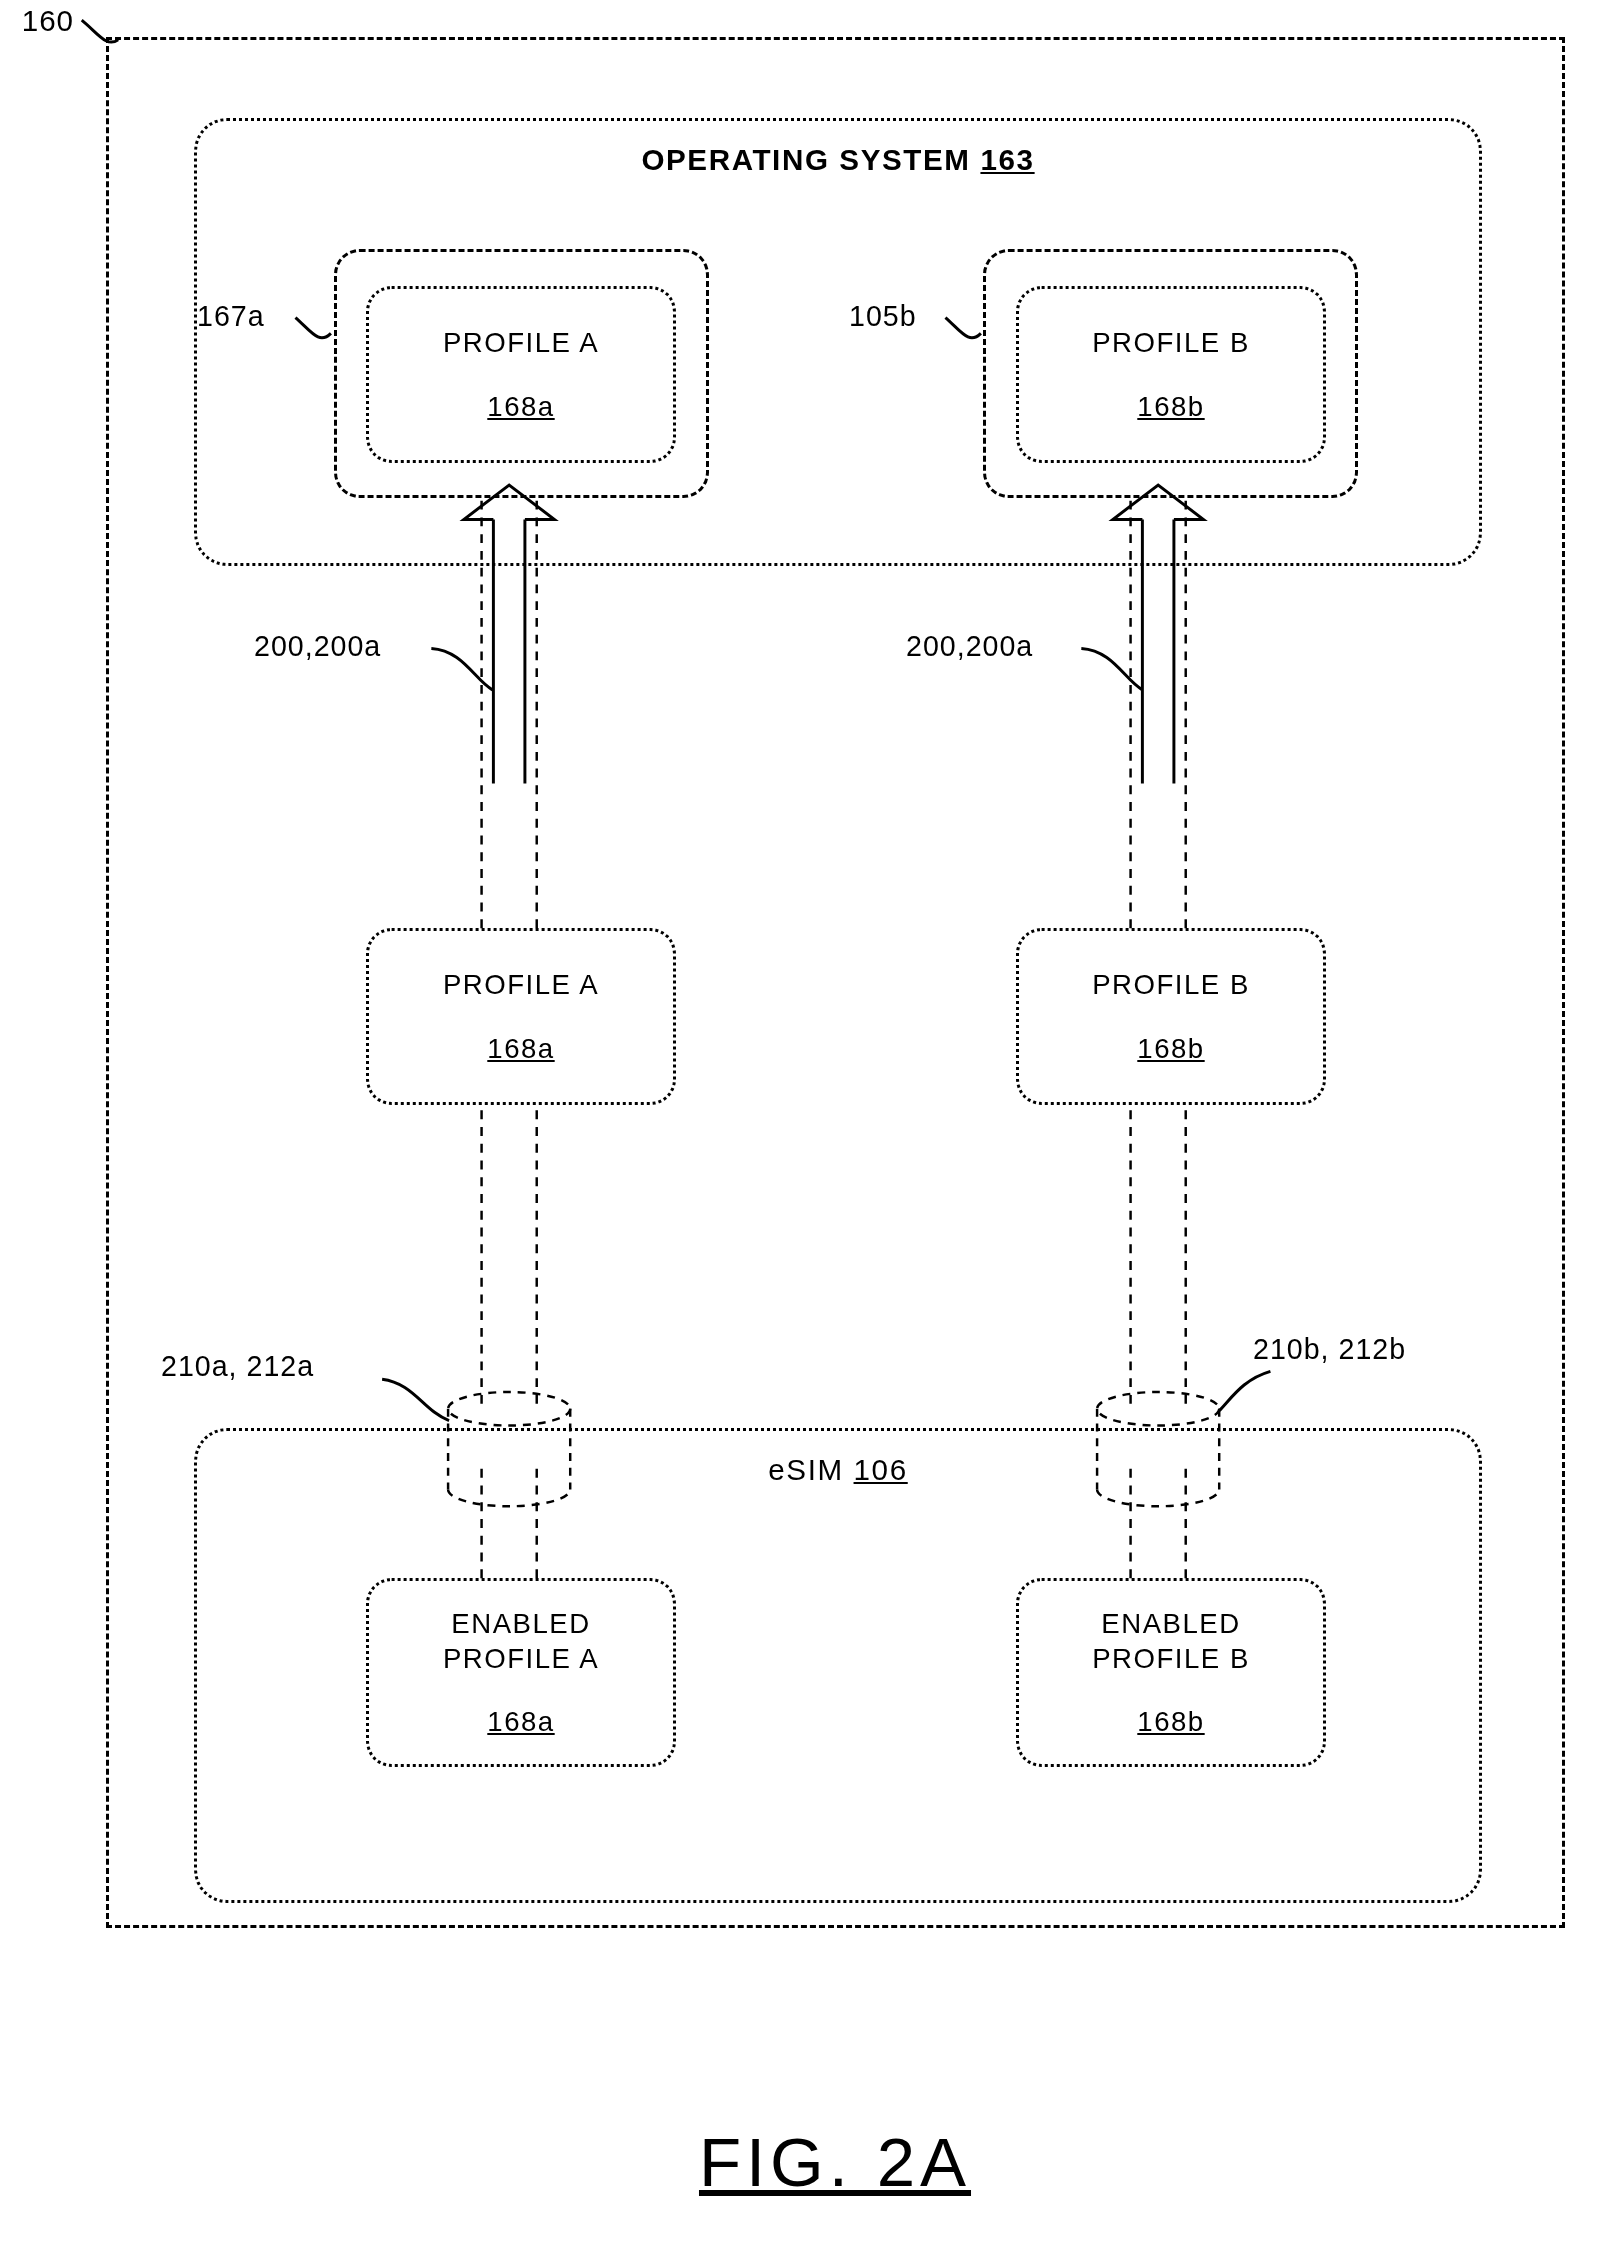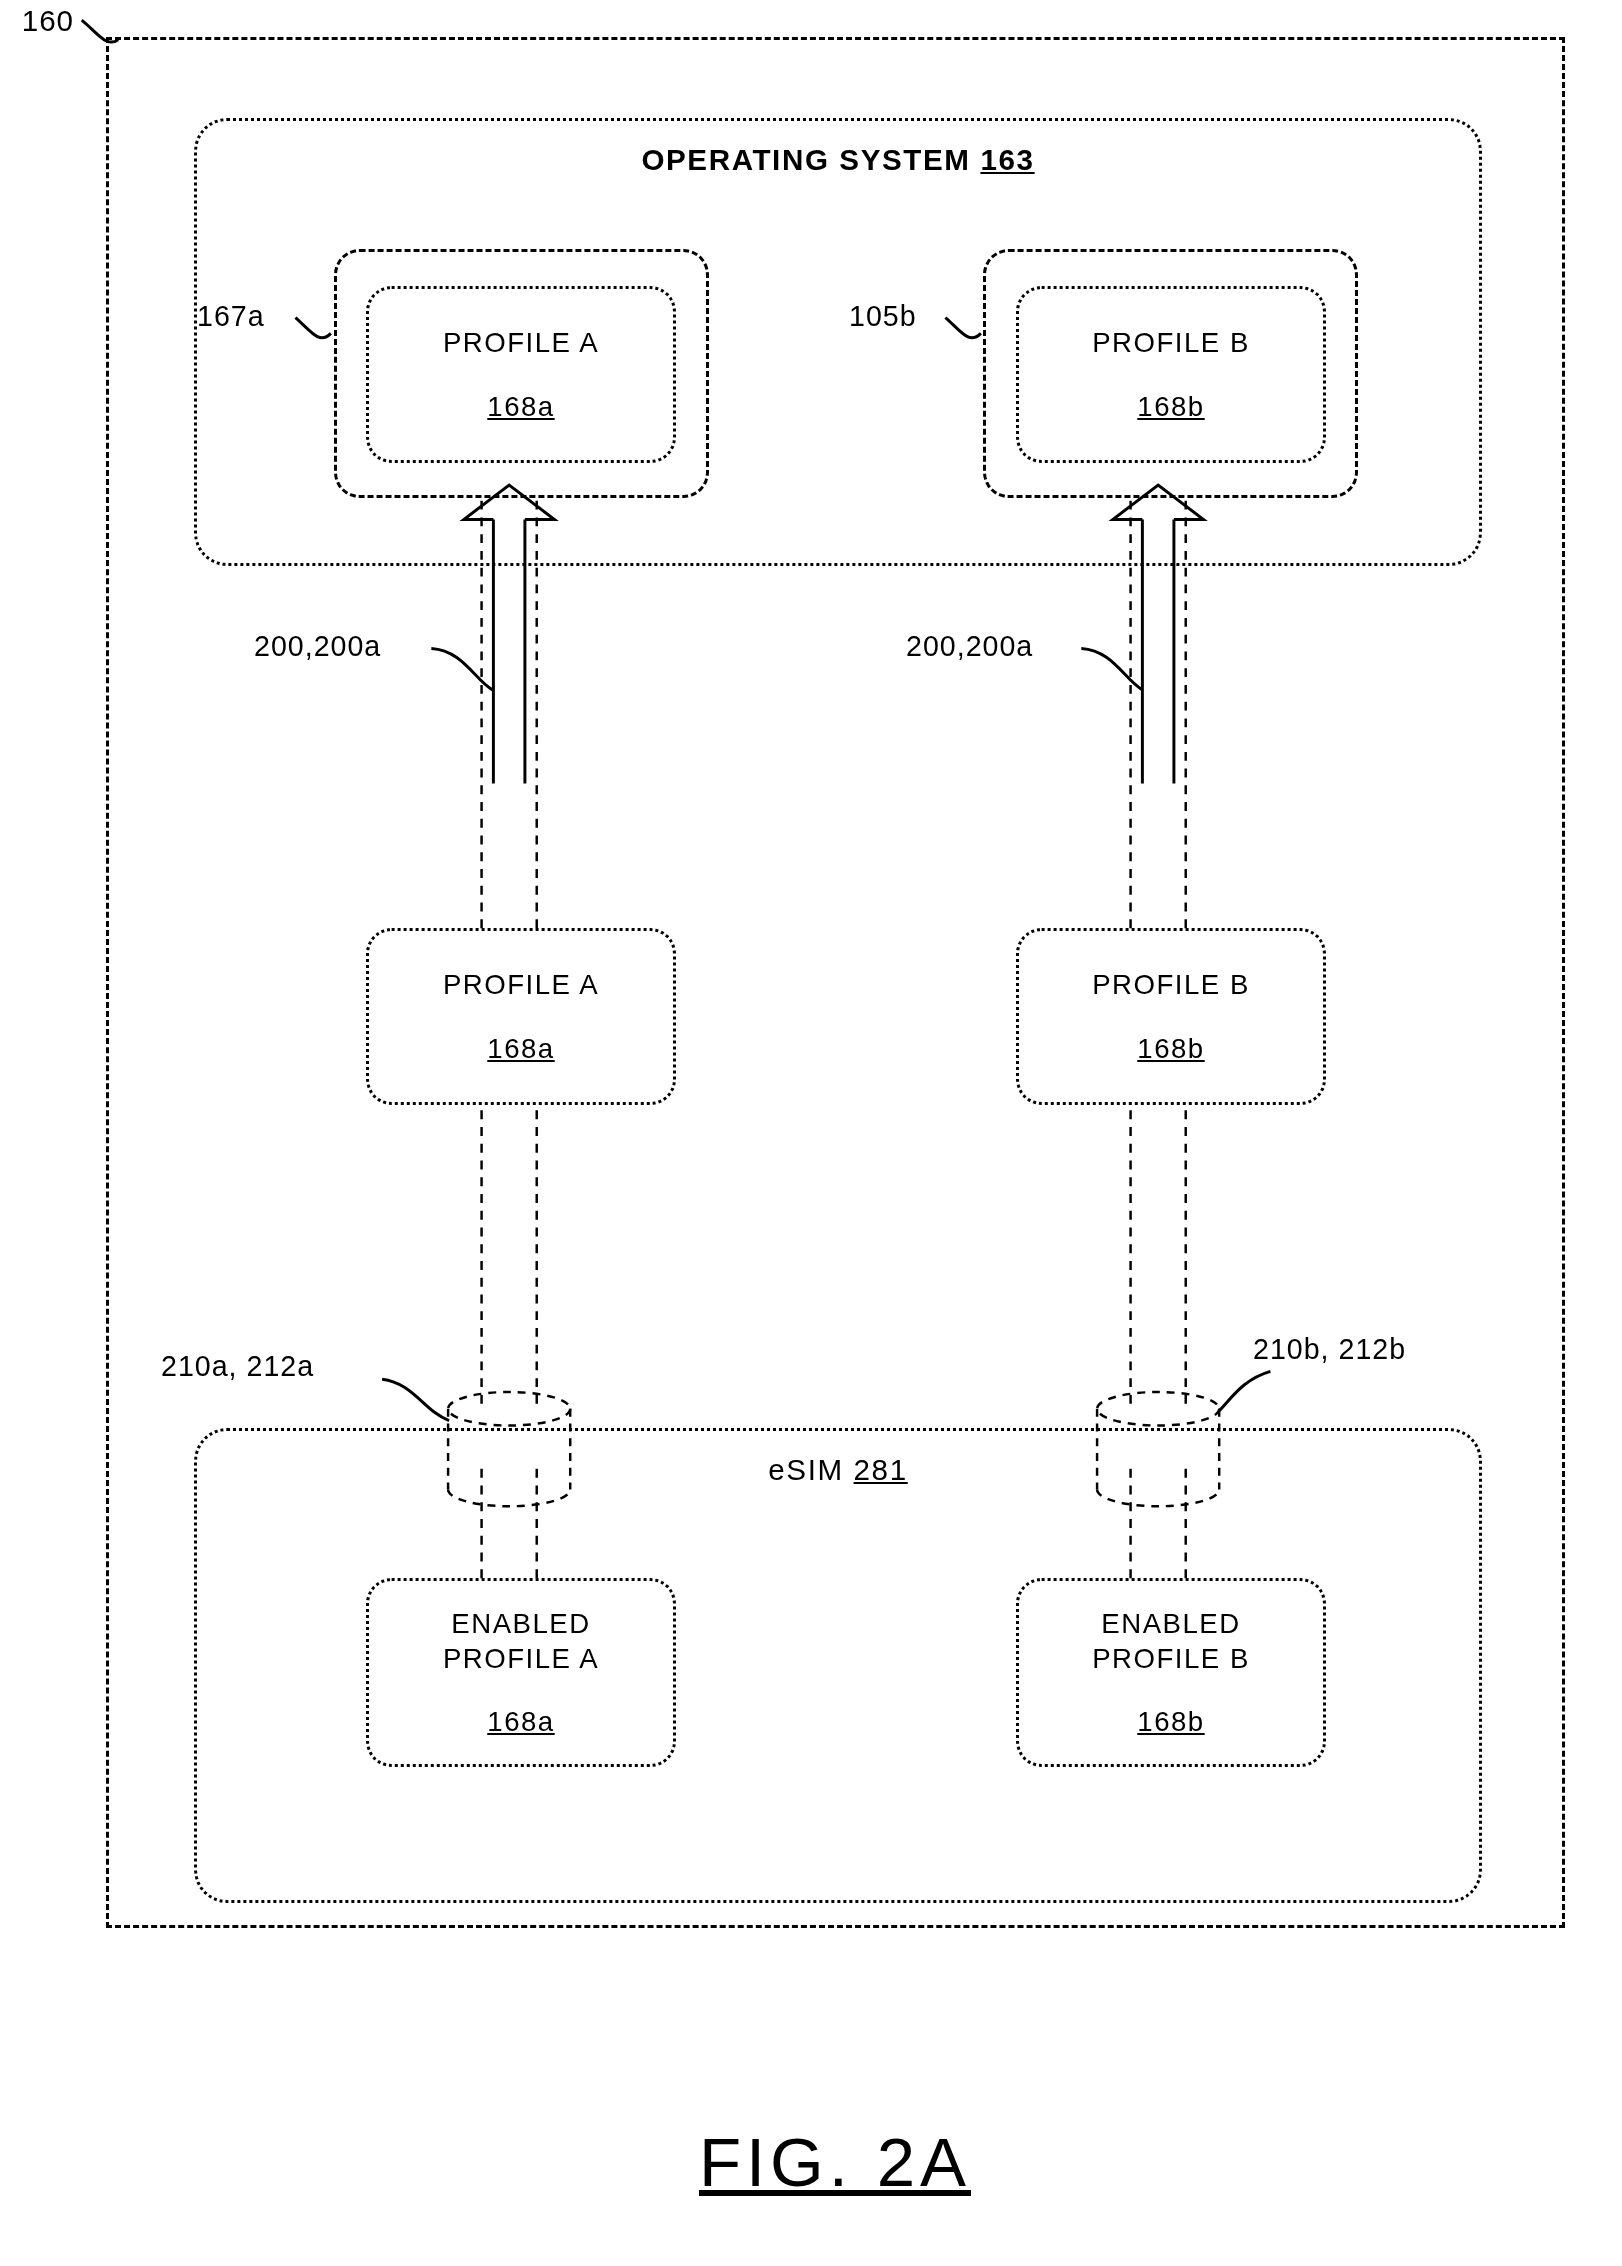"281" span.ref { text: 281 -> 106 }
